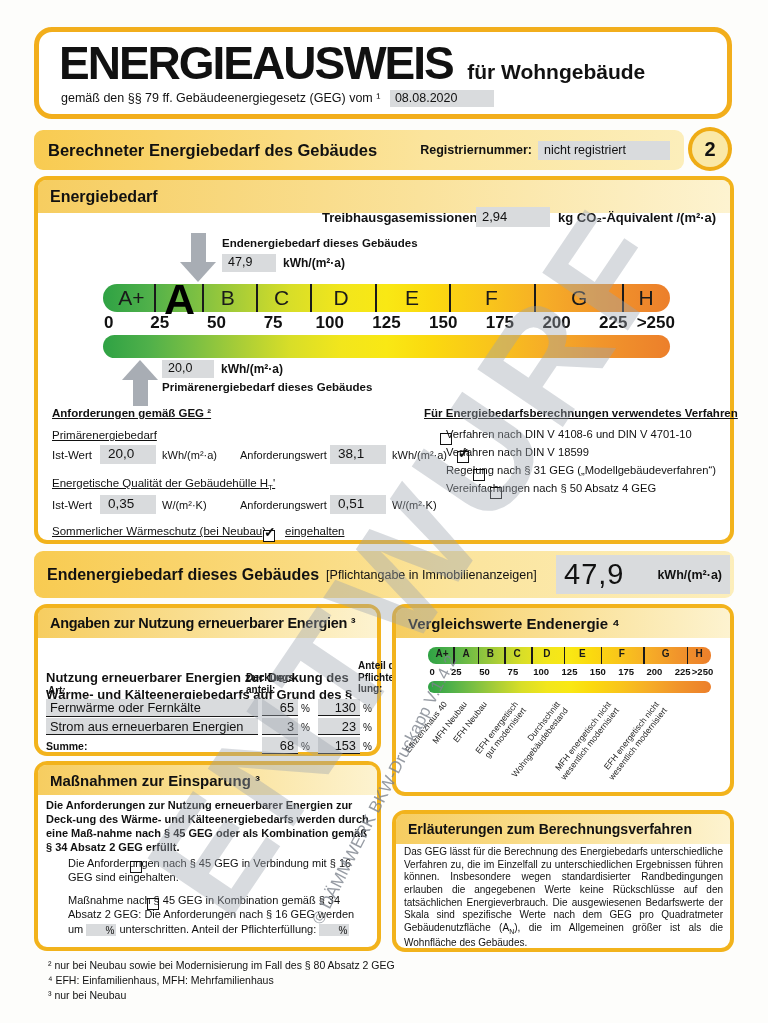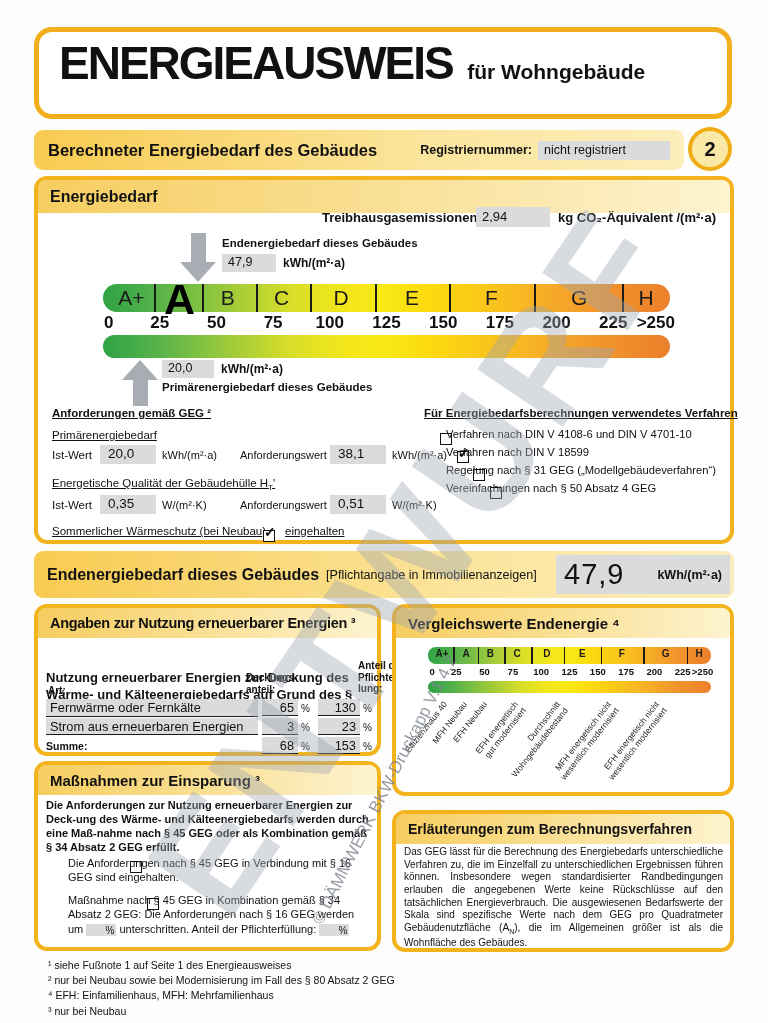"gemäß den §§ 79 ff." div.abs { html: none -> <div> <span>gemäß den §§ 79 ff. Gebäudeenergiegesetz (GEG) vom ¹</span> <span>08.08.2020</span> </div> }
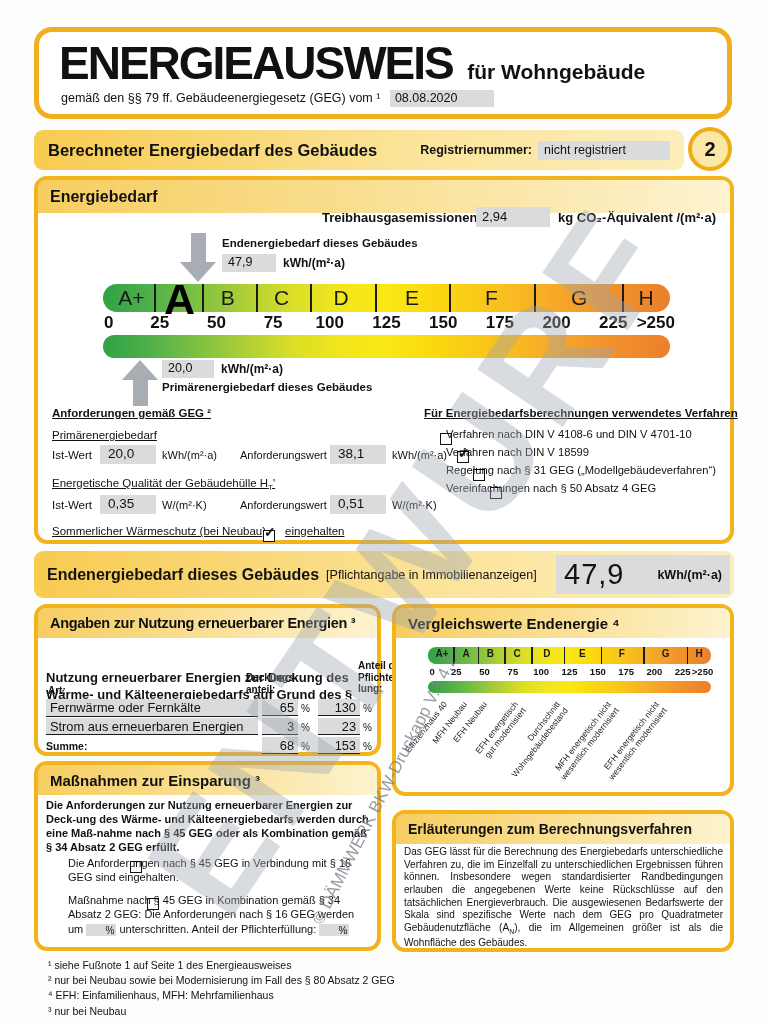"¹ siehe Fußnote 1 auf" div.fnote { html: <div>¹ siehe Fußnote 1 auf Seite 1 des Energieausweises</div> -> none }
